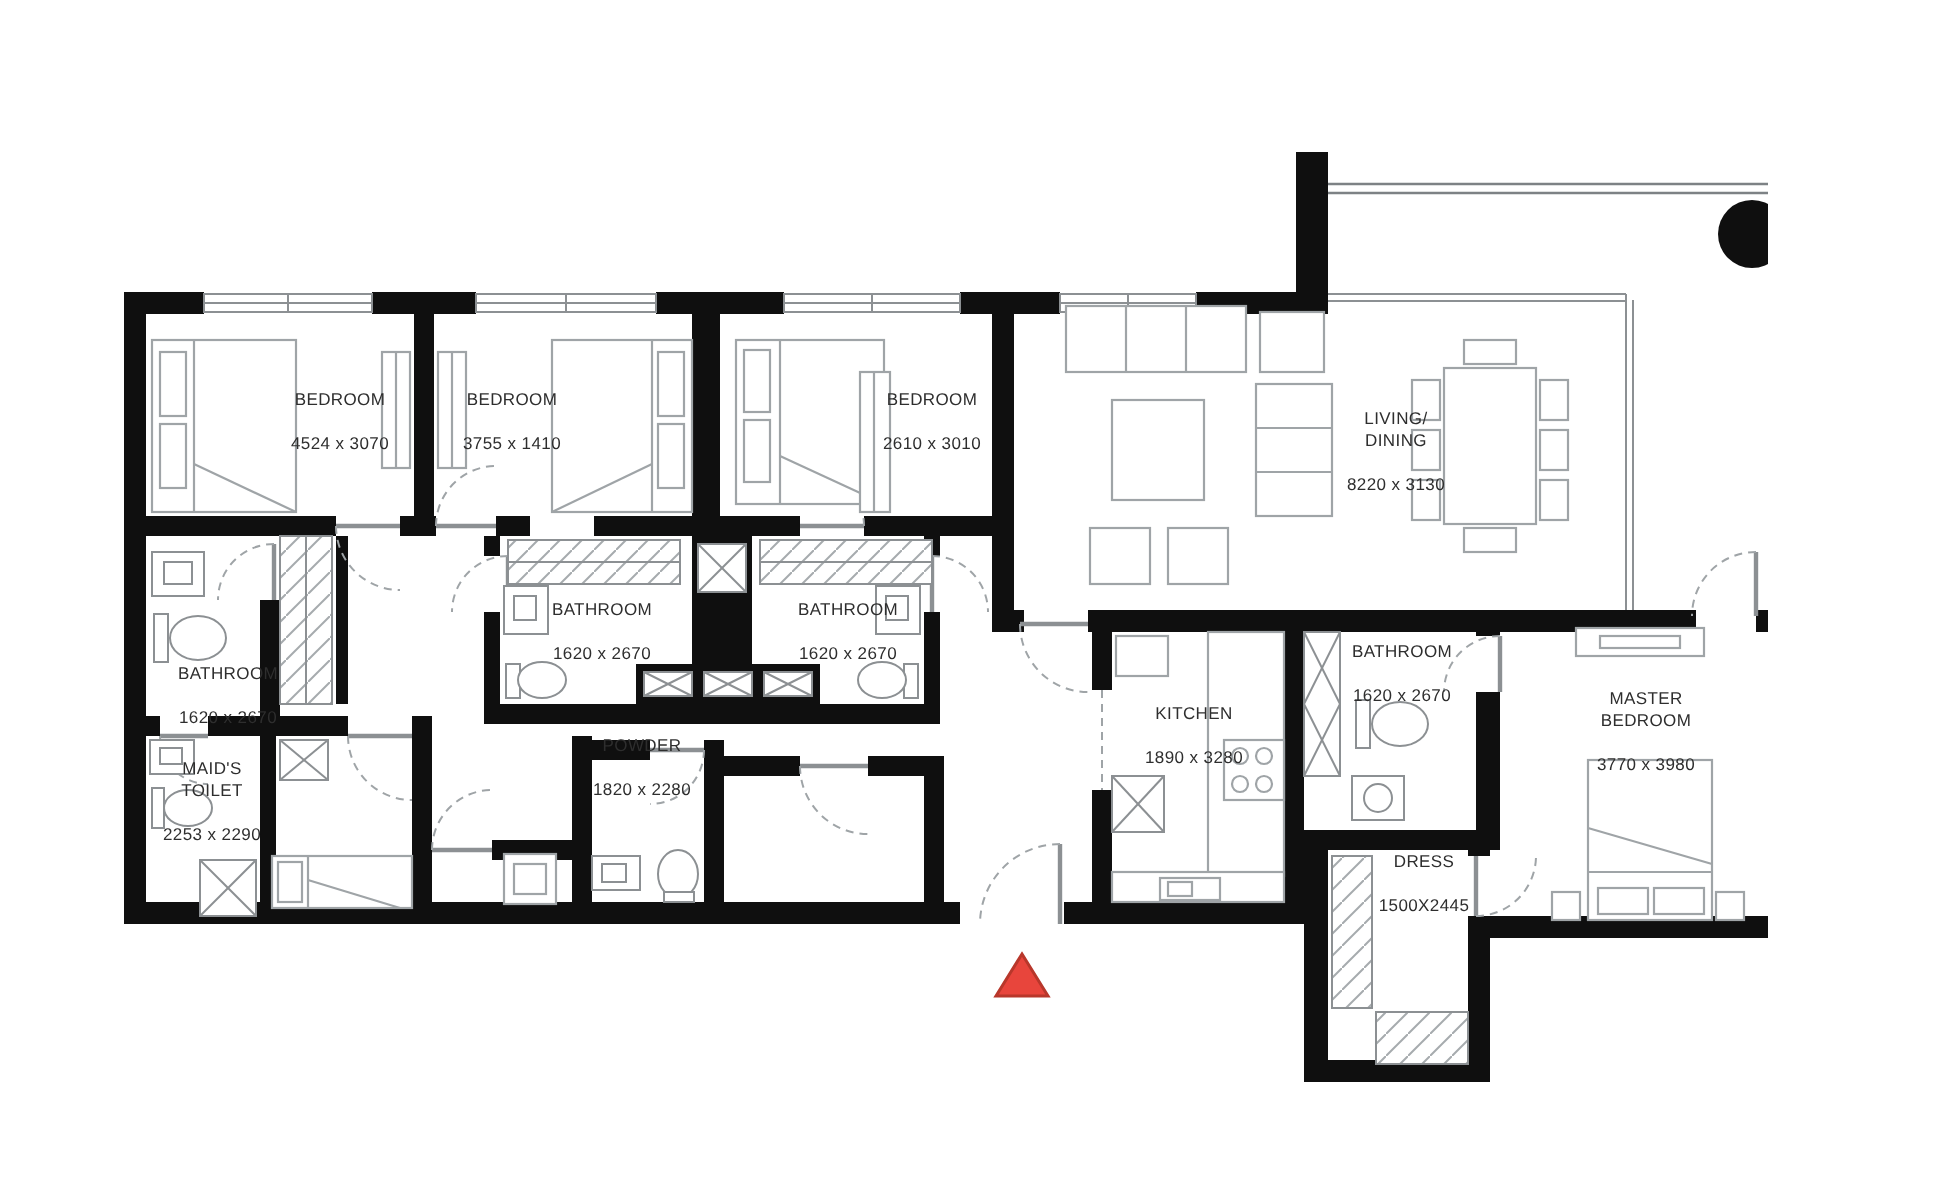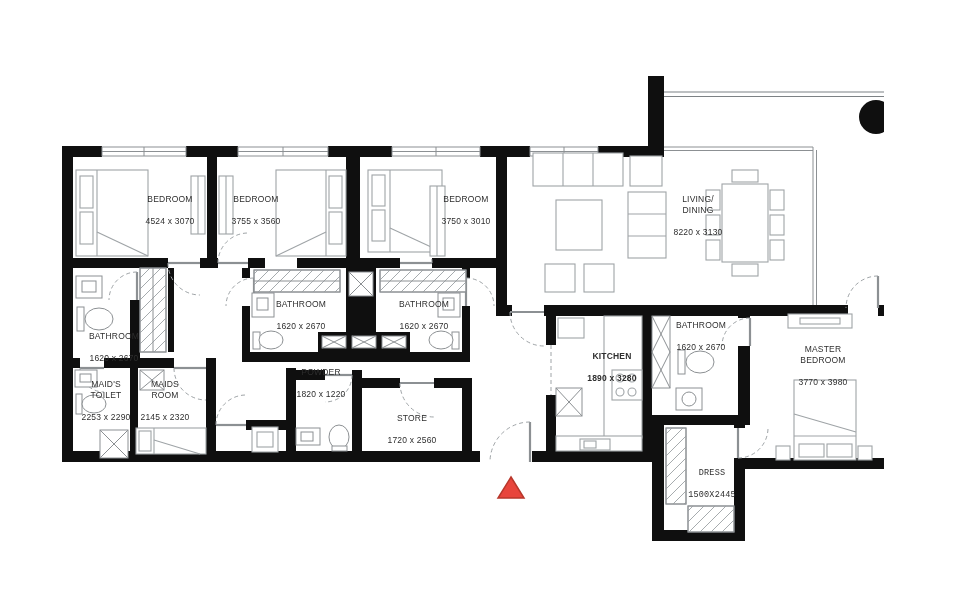"LIVING/" div.room-label { top: 216px -> 226px }
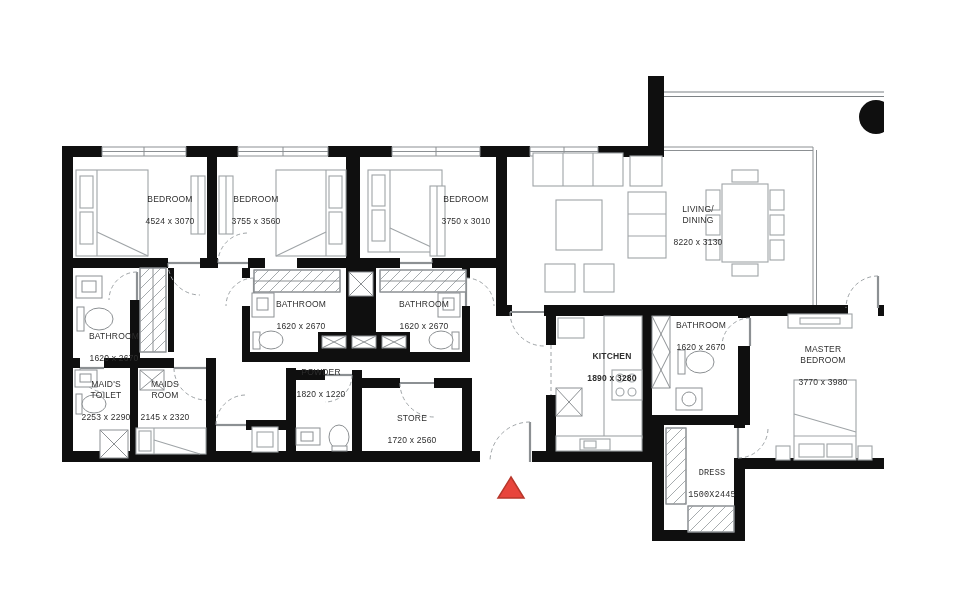"3755 x 3560" div.dims { text: 3560 -> 1410 }
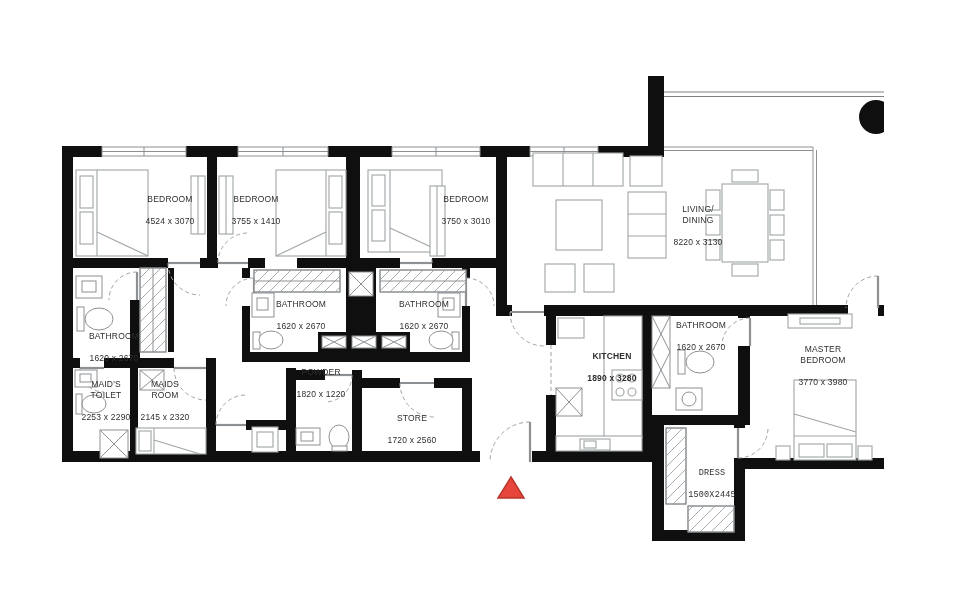"3750 x 3010" div.dims { text: 3750 -> 2610 }
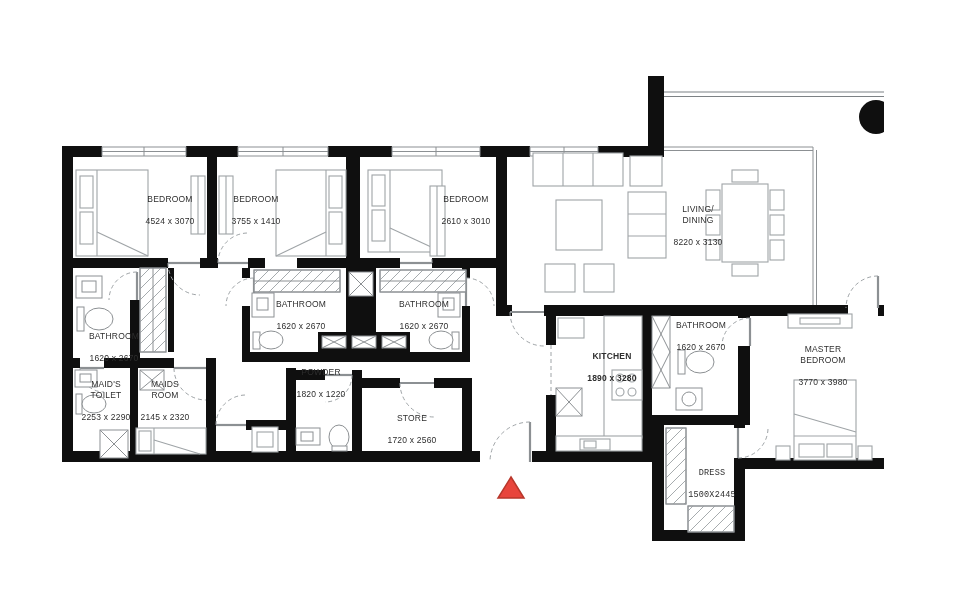"KITCHEN" div.room-label { font-weight: bold -> none; left: 612px -> 597px }
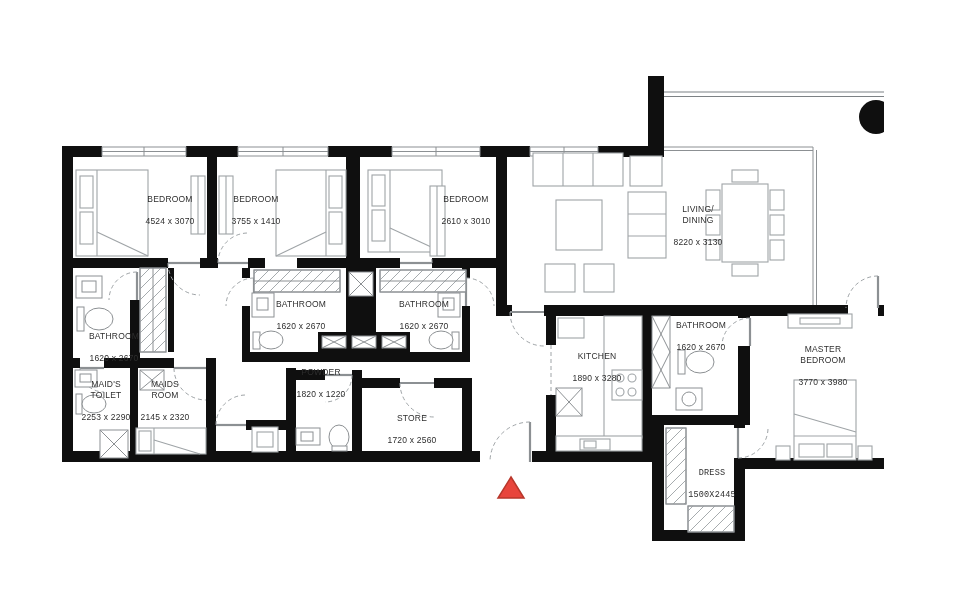"MAIDS" div.room-label { html: <div> <div>MAIDS ROOM</div> <div>2145 x 2320</div> </div> -> none }
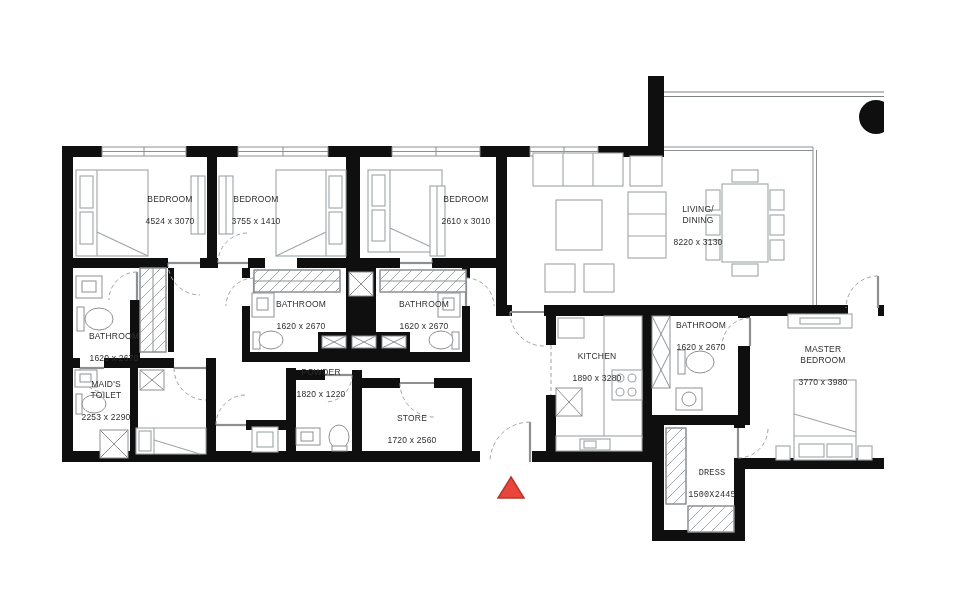"1820 x 1220" div.dims { text: 1220 -> 2280 }
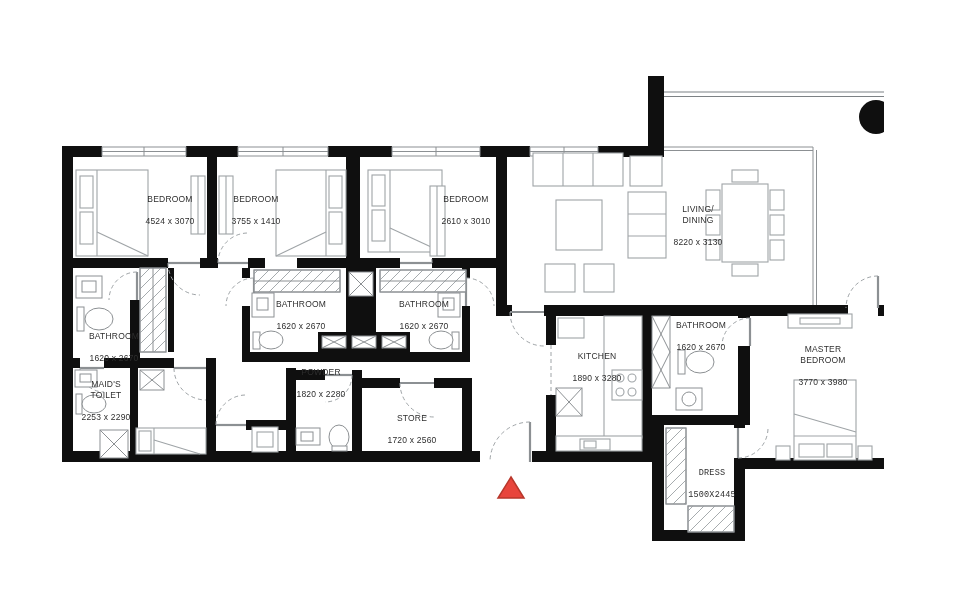"STORE" div.room-label { html: <div> <div>STORE</div> <div>1720 x 2560</div> </div> -> none }
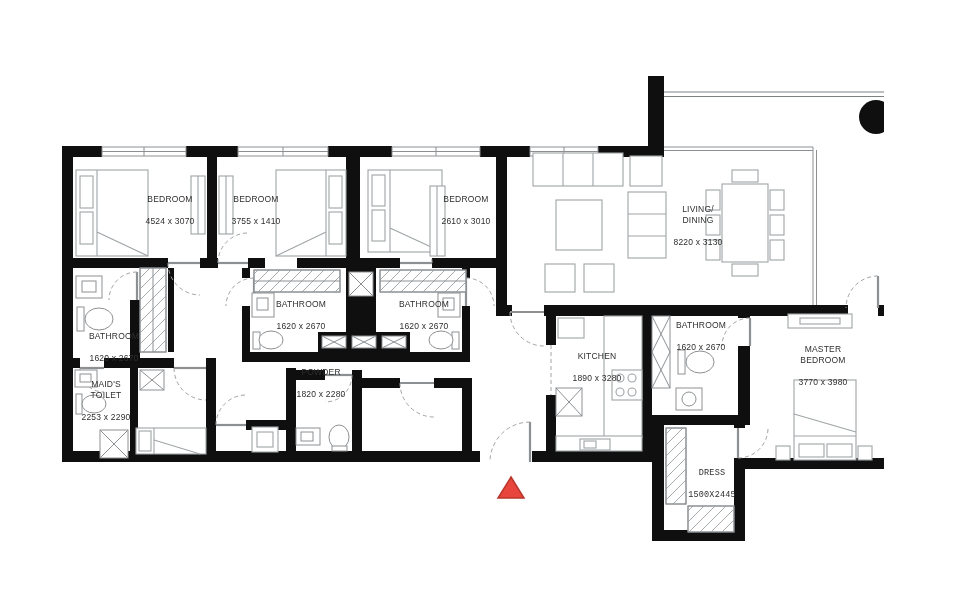"DRESS" div.room-label { font-family: Liberation Mono, monospace -> none; top: 485px -> 442px }
